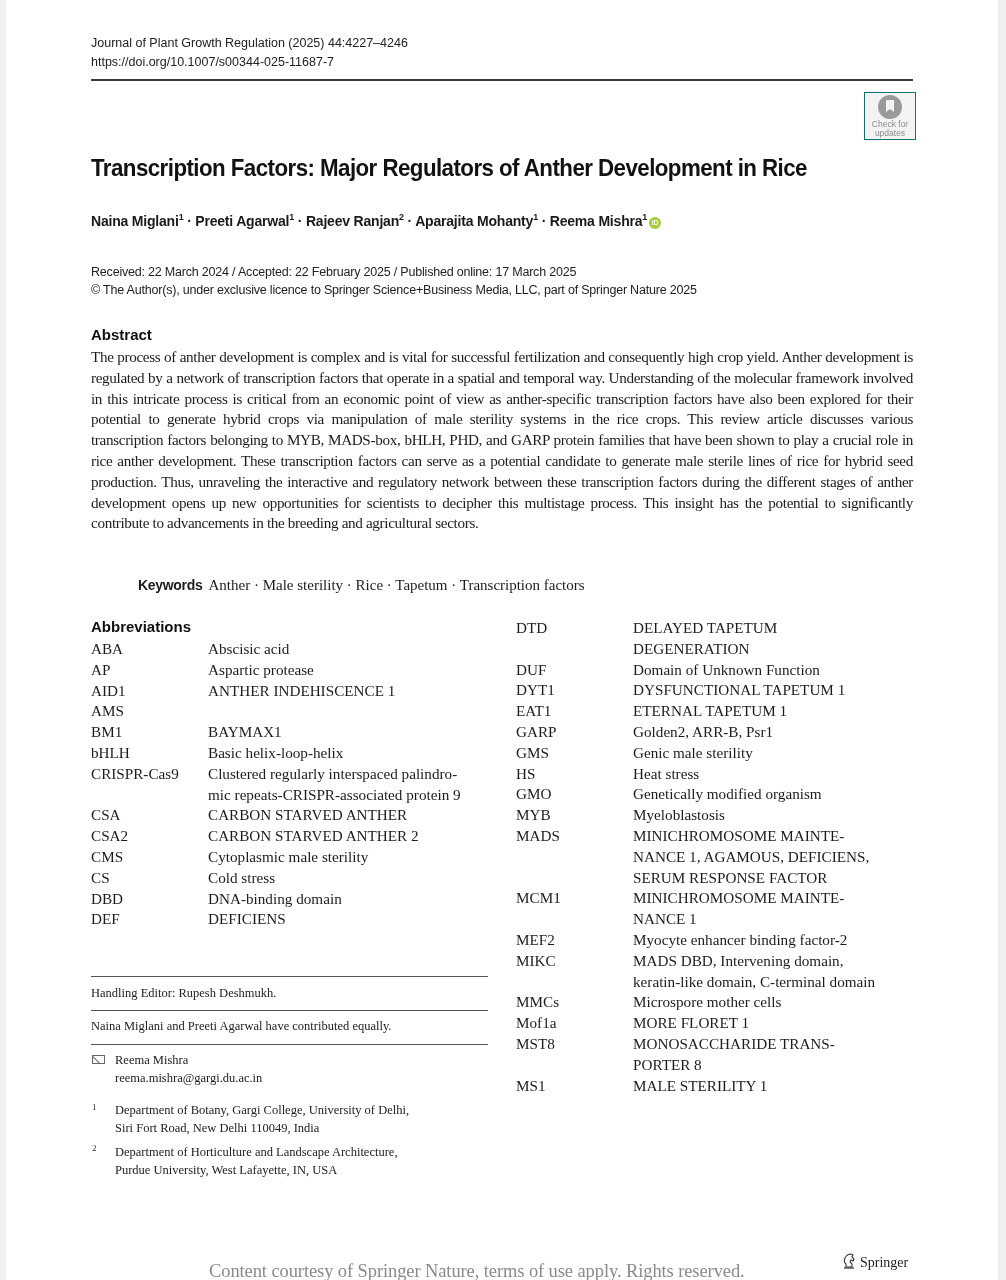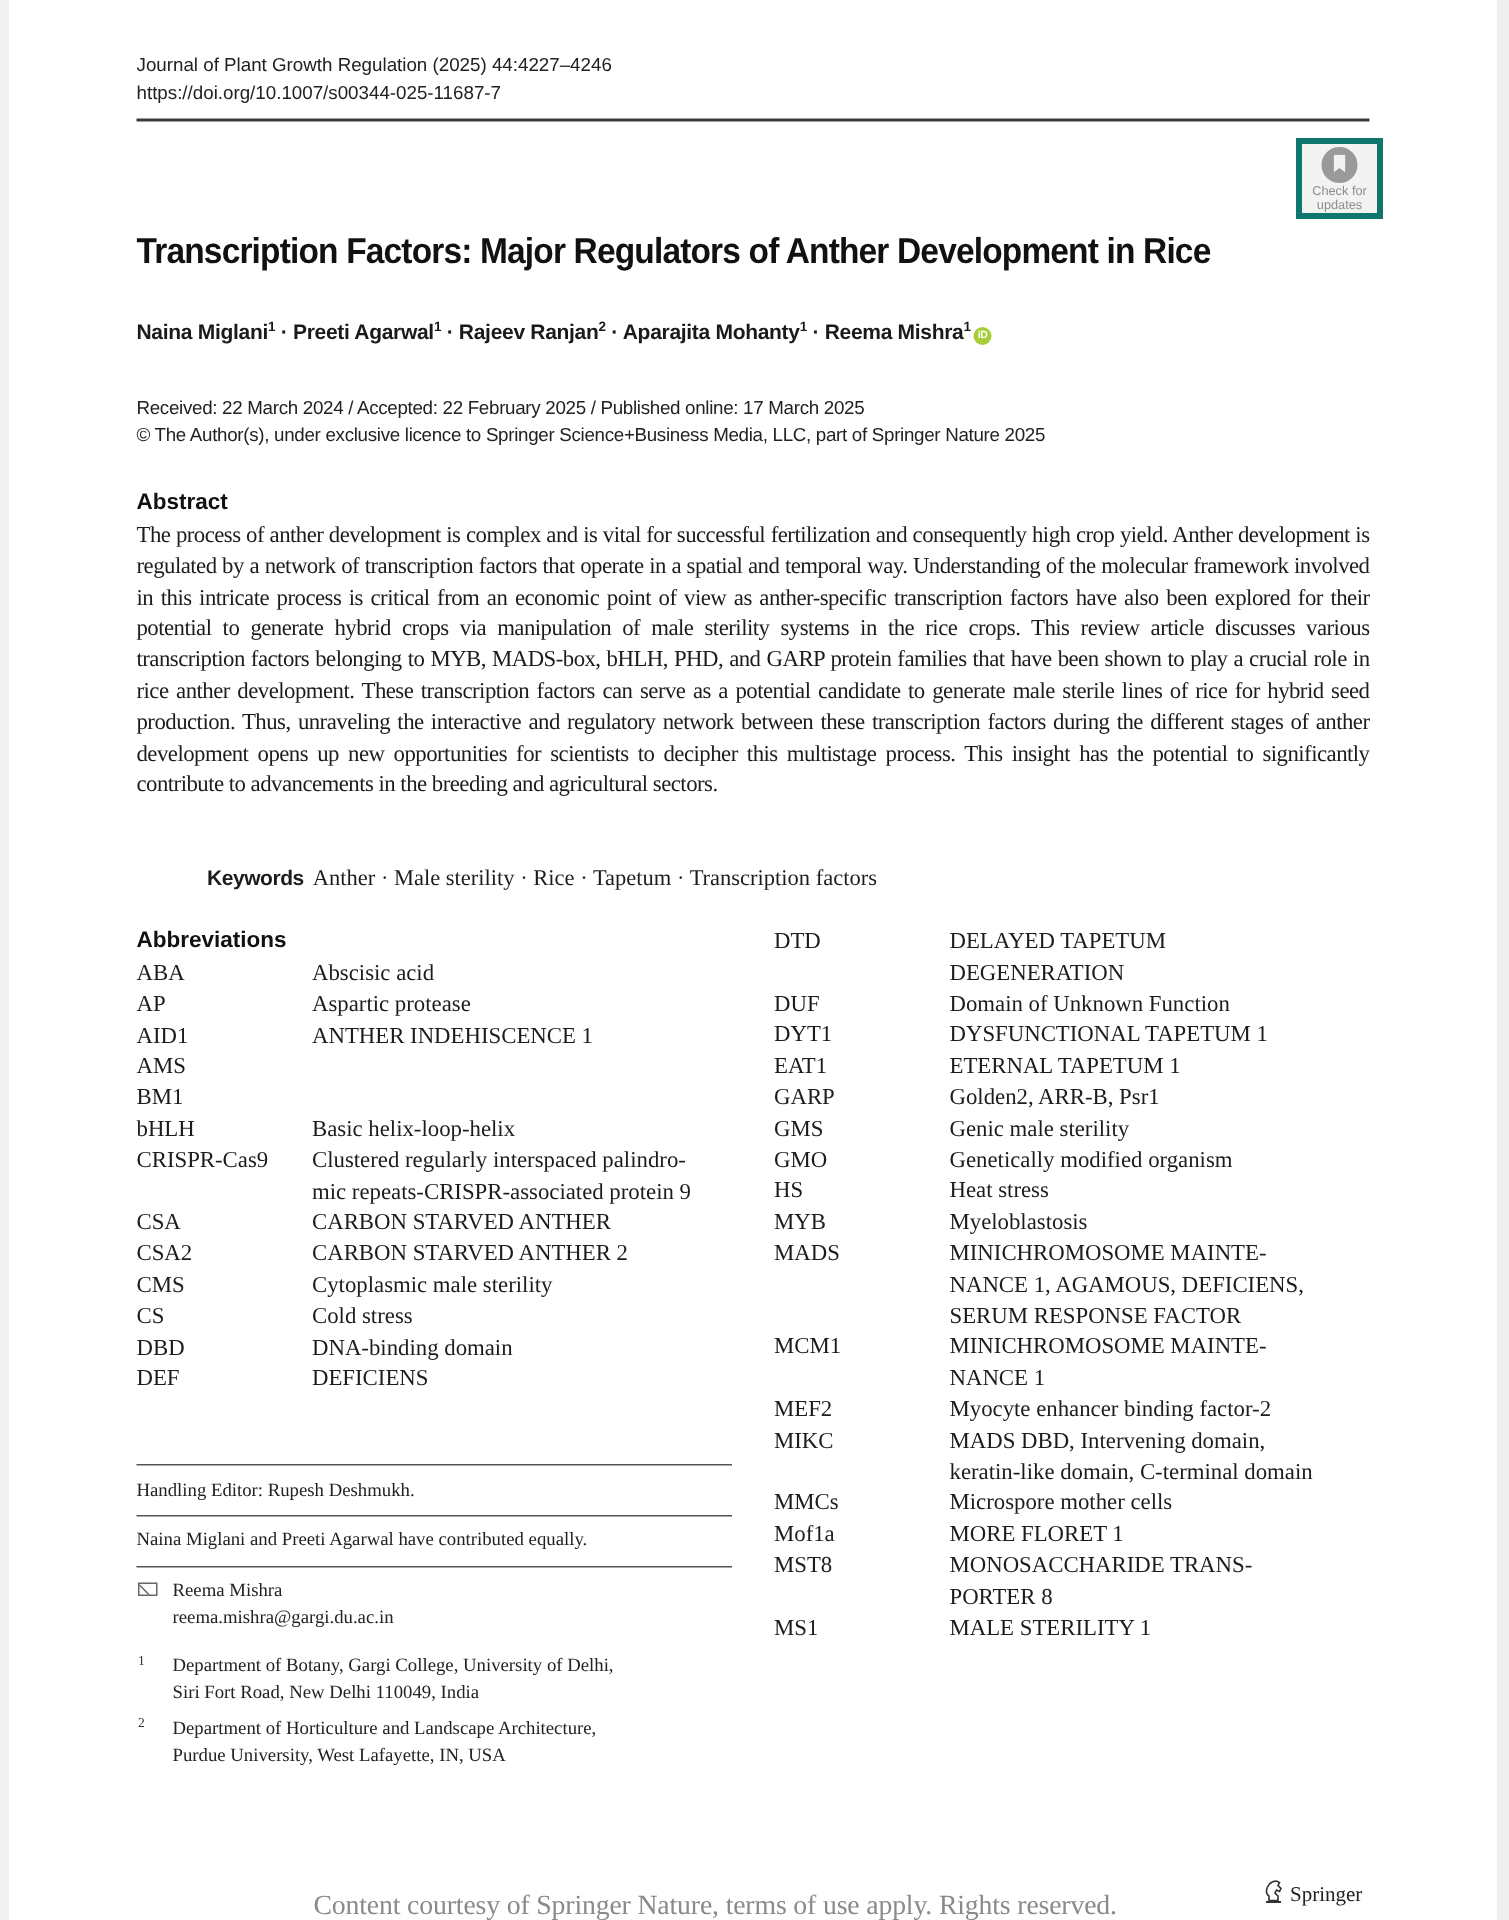"Check for" .crossmark { border: 4px solid #0f766e -> 1px solid #0f766e }
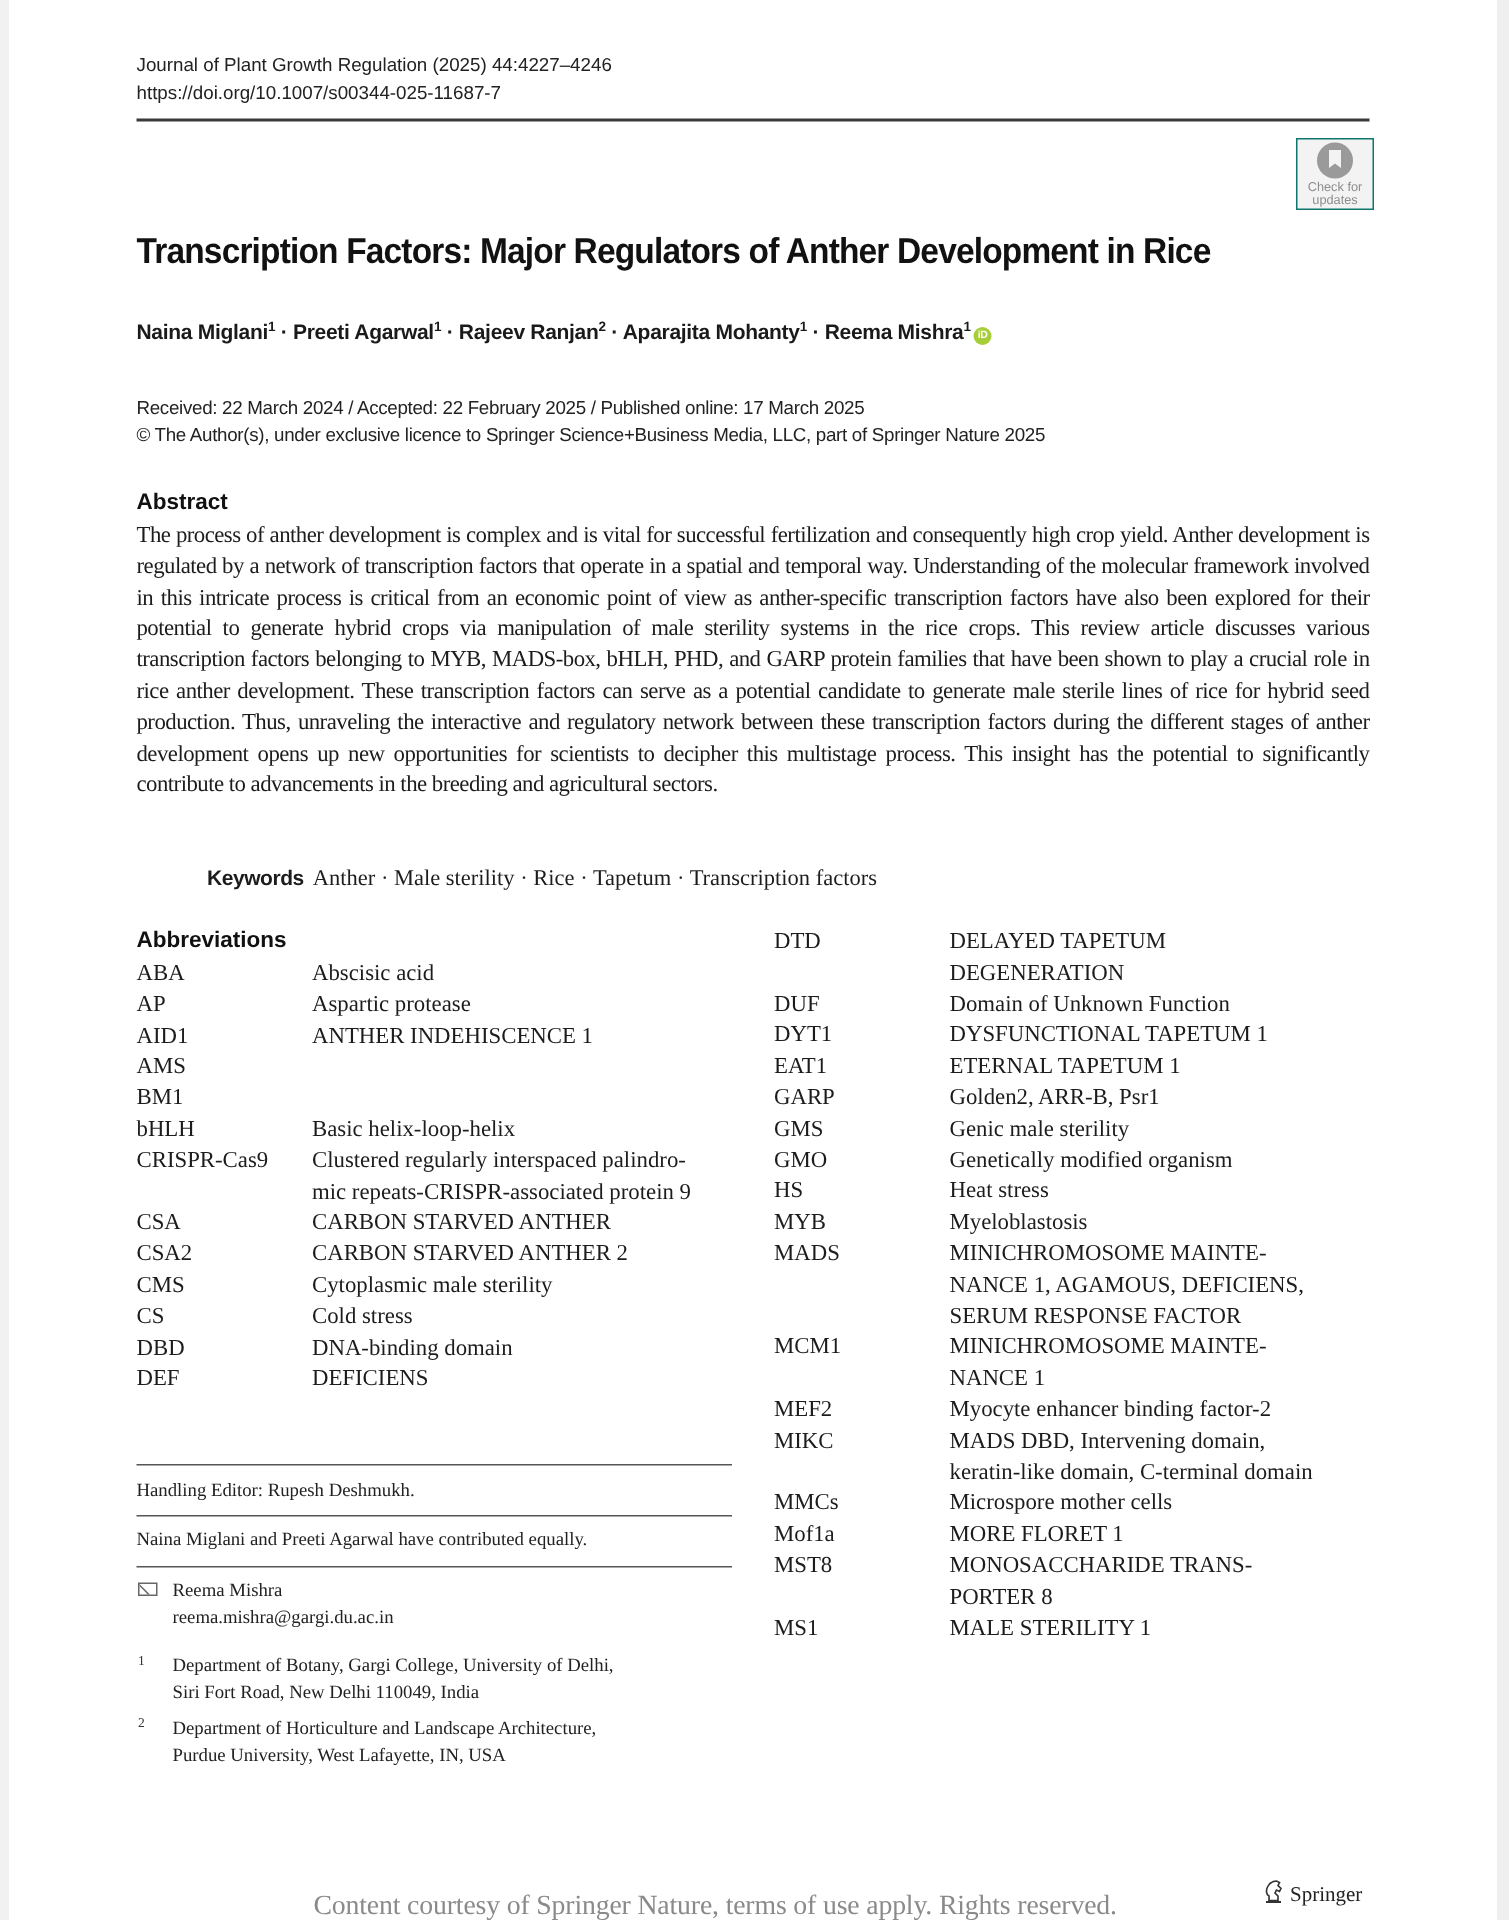"BAYMAX1" span.v { html: none -> <span>BAYMAX1</span> }
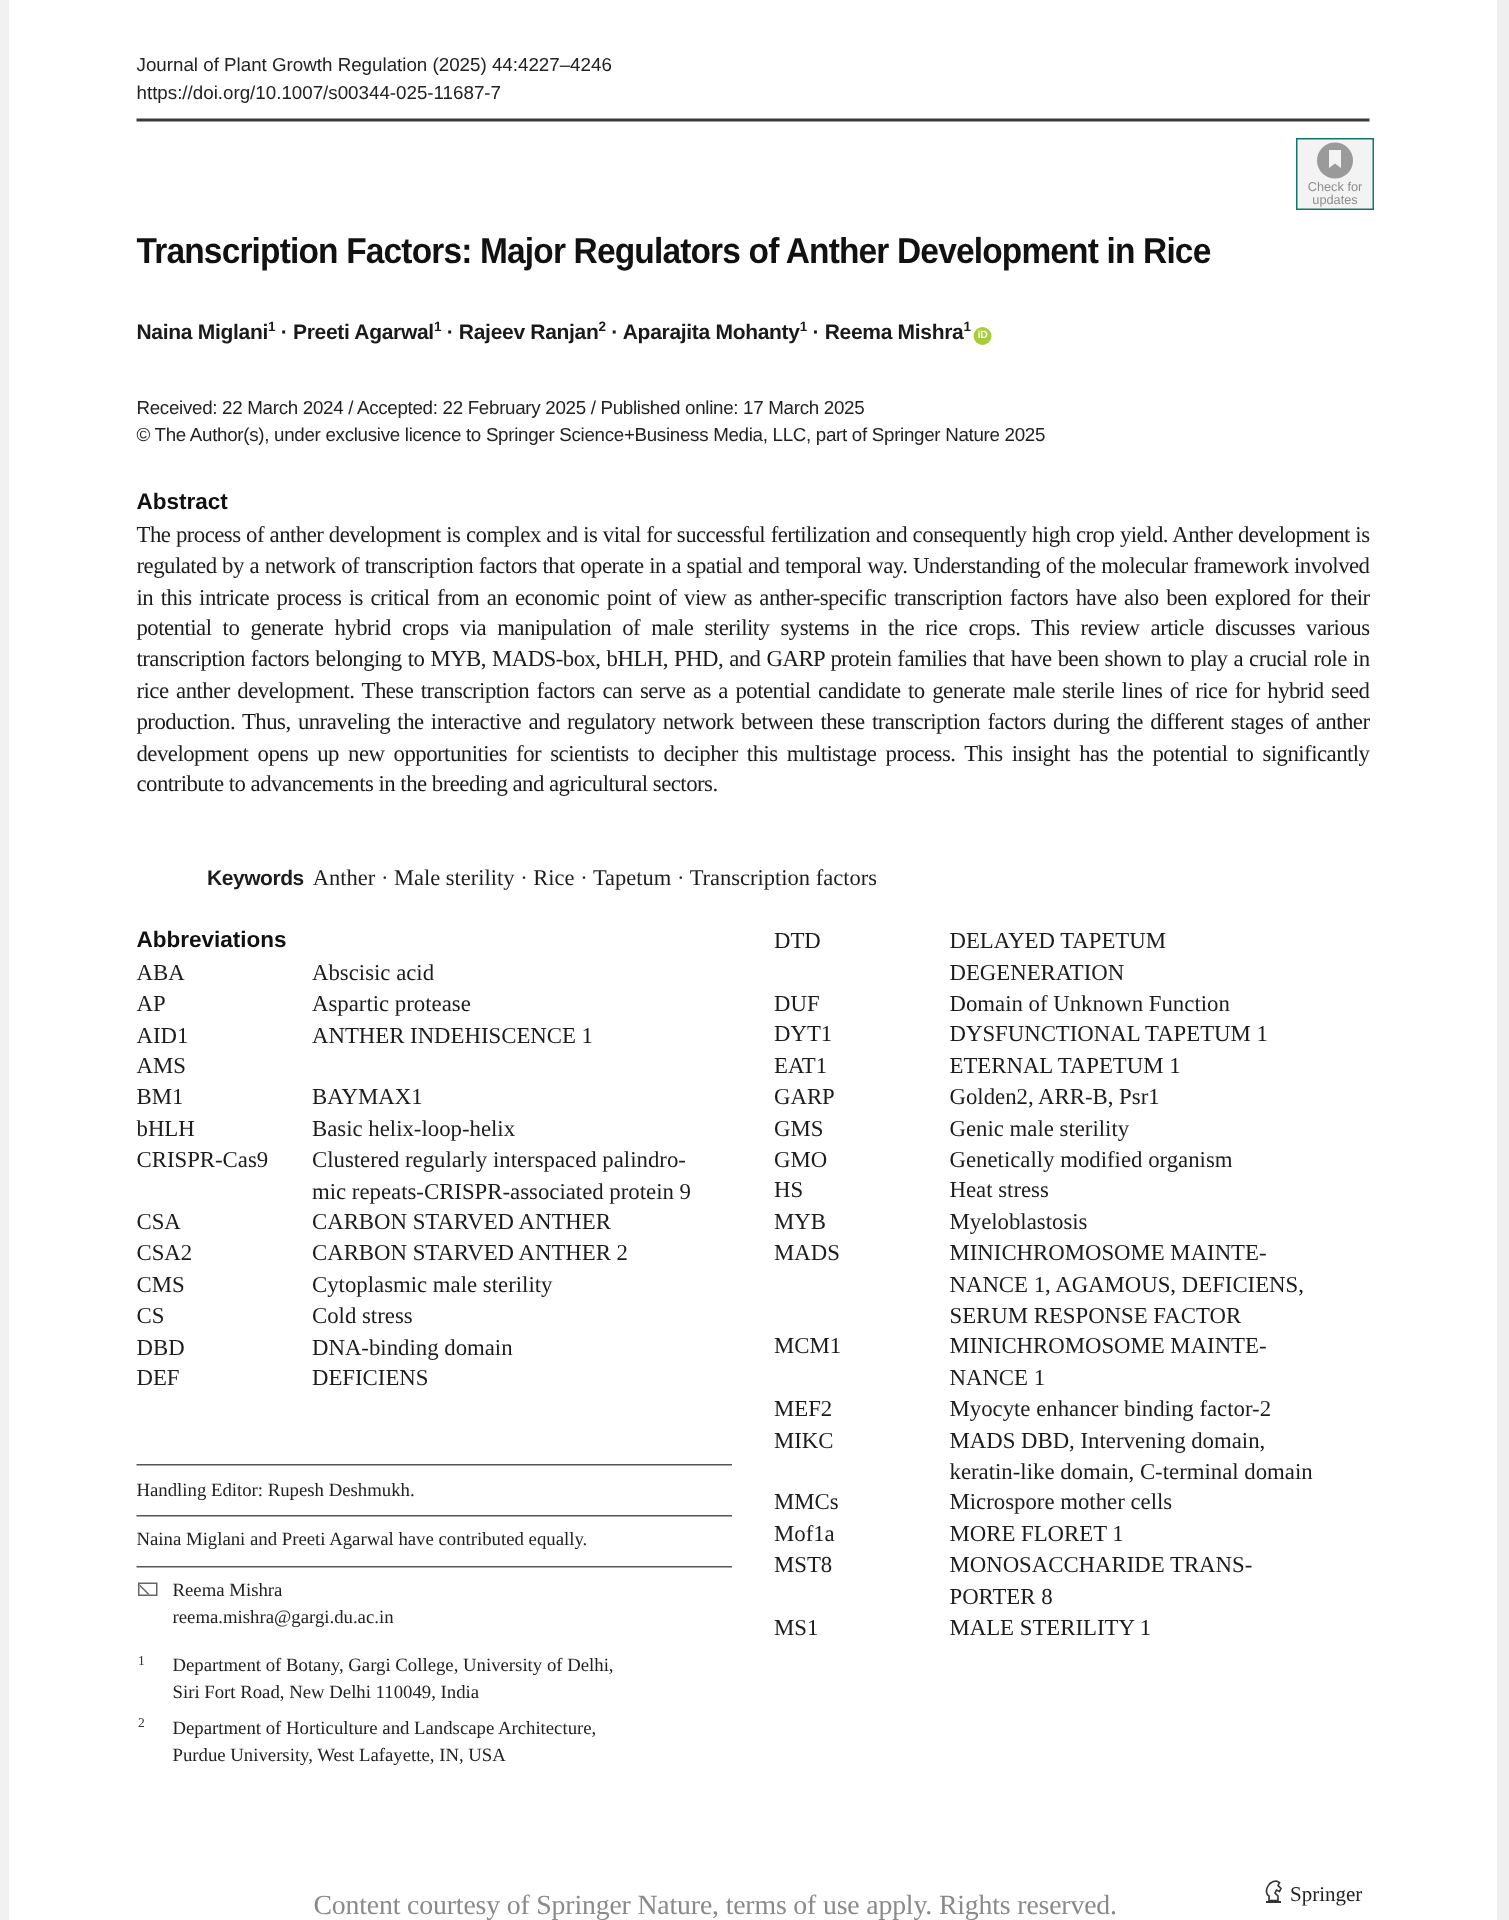"GMO" div.abbr-row { order: before "HS" -> after "HS" }
